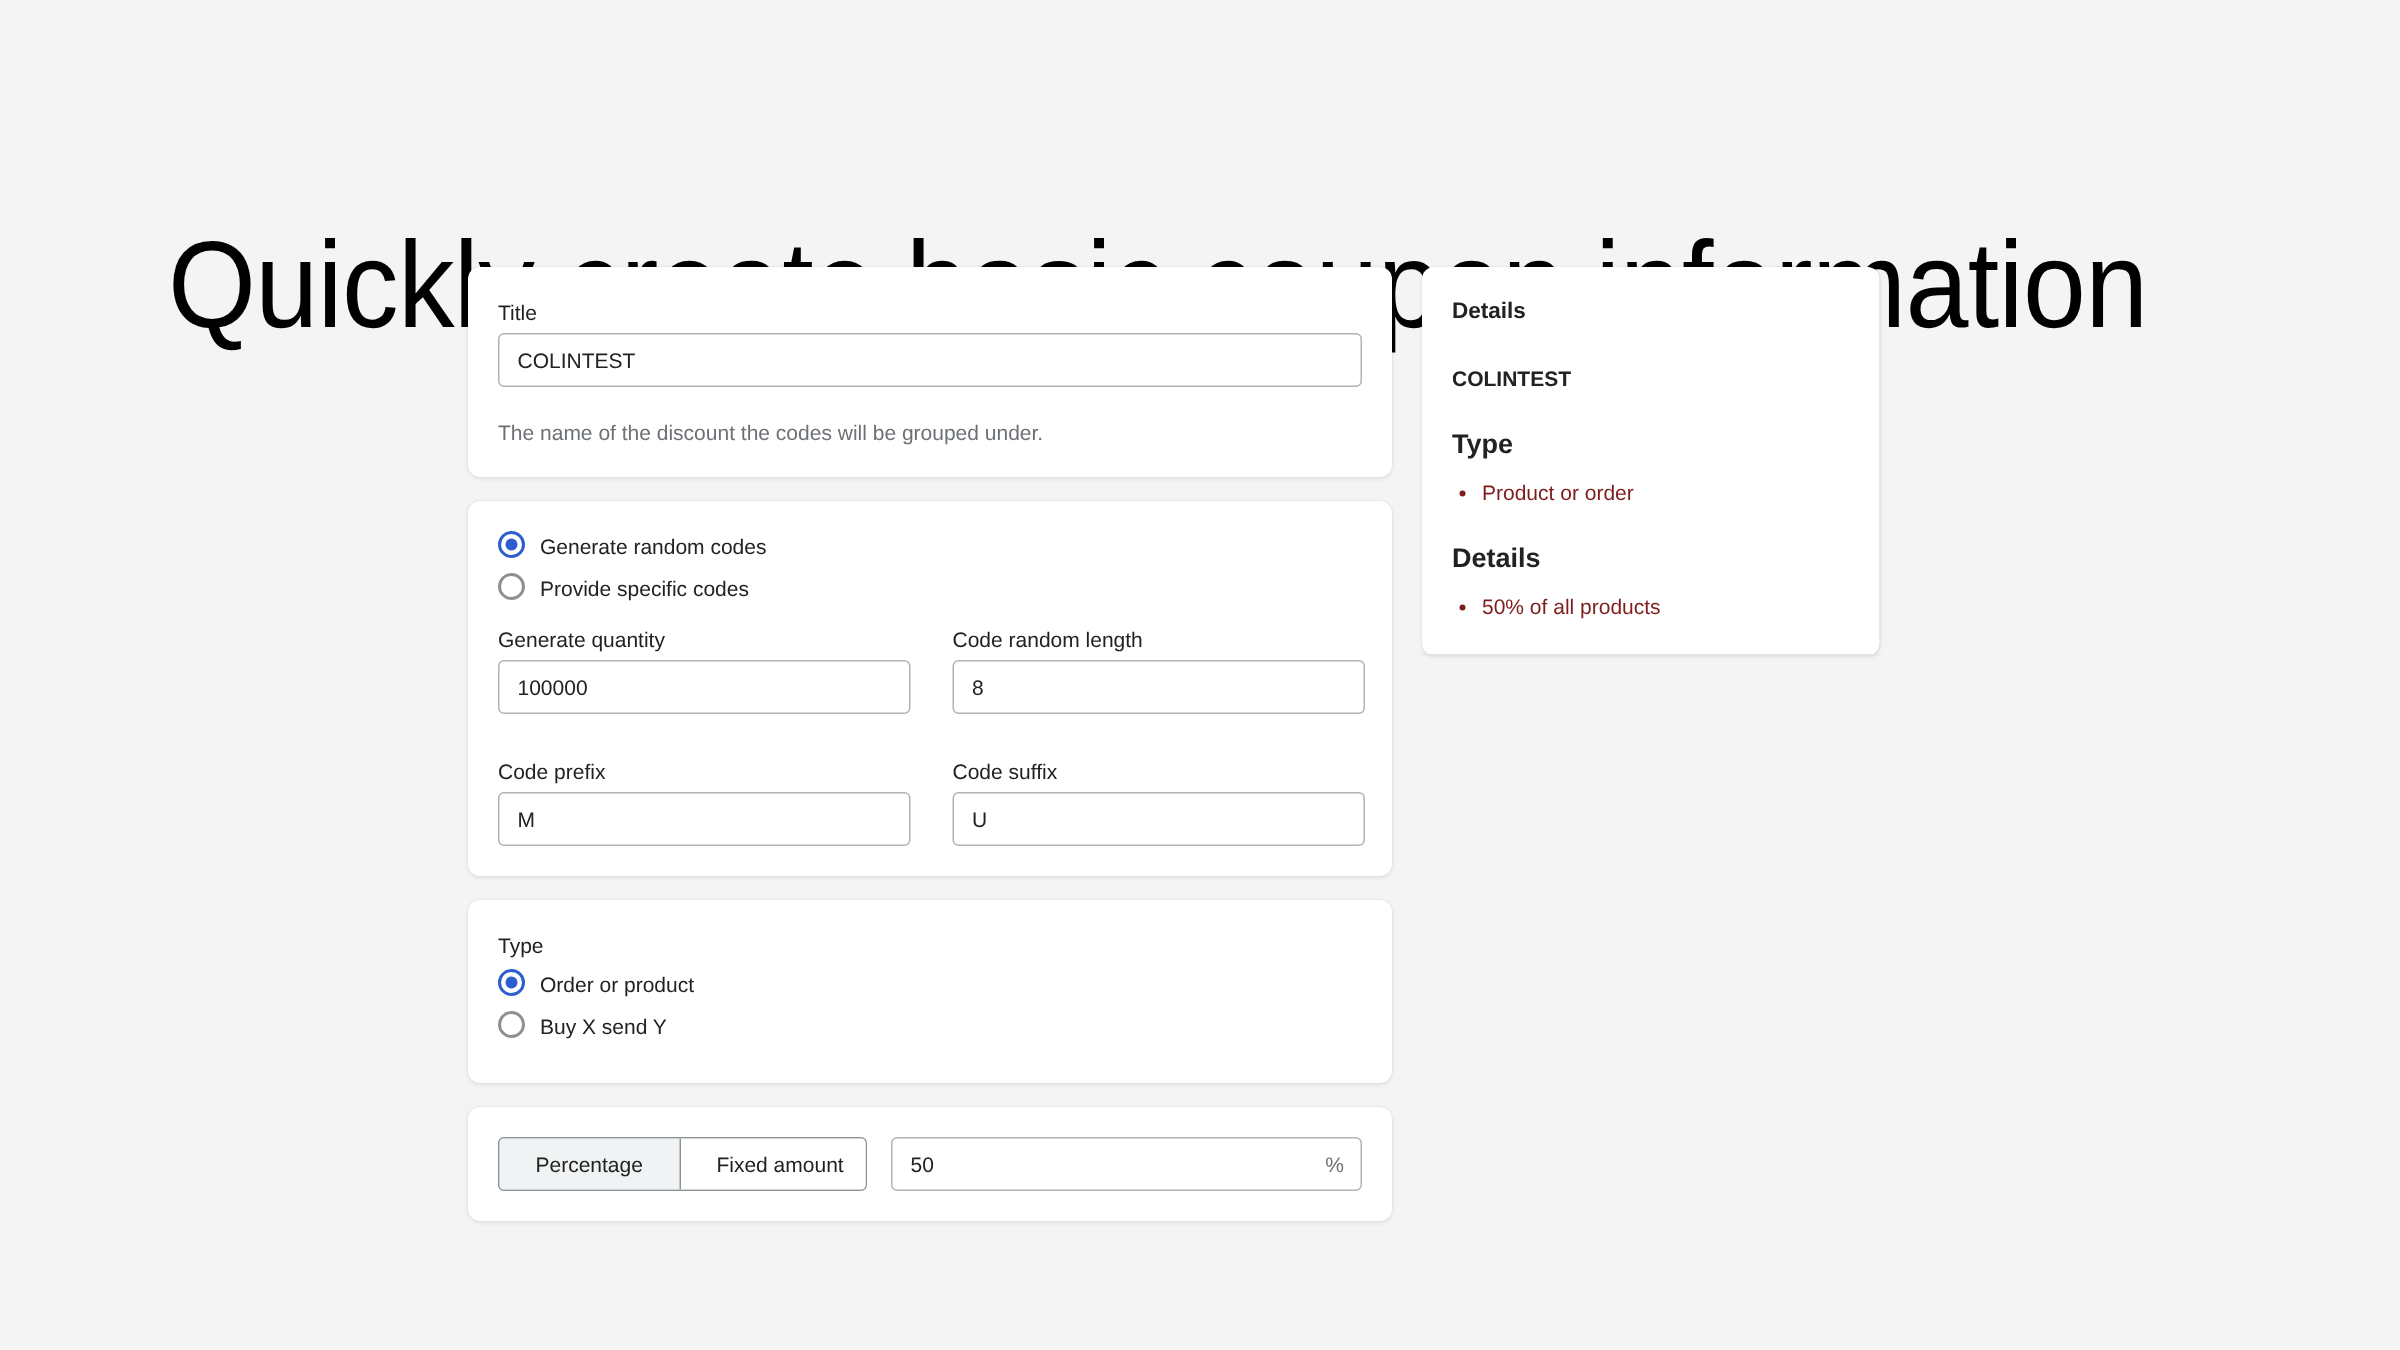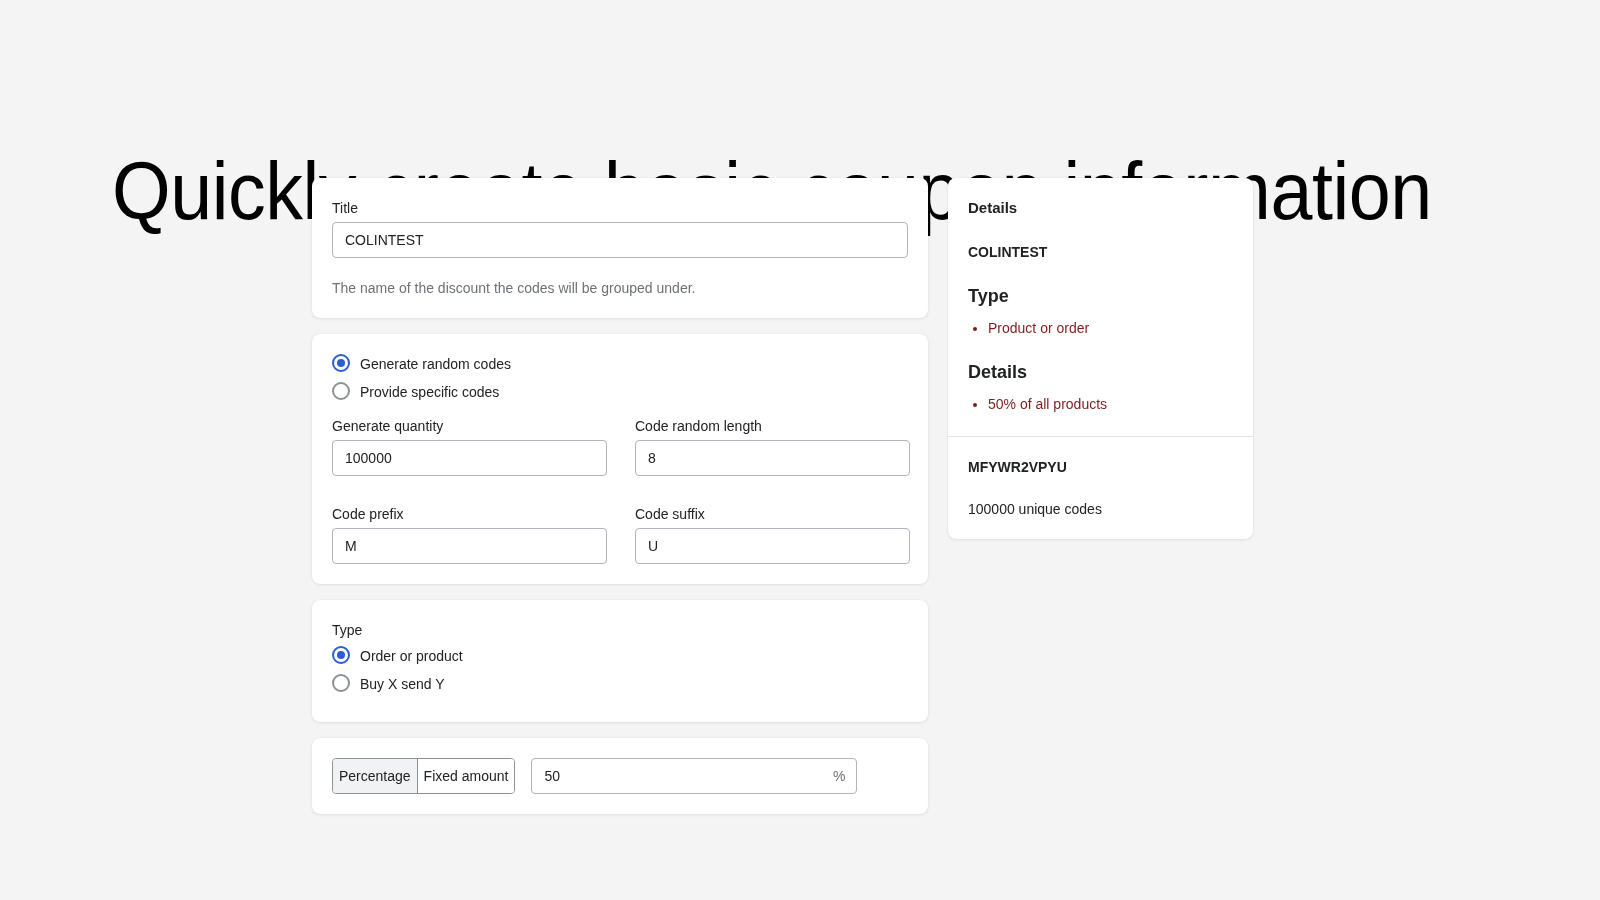"MFYWR2VPYU" div.summary-section { html: <div> <p>MFYWR2VPYU</p> <p>100000 unique codes</p> </div> -> none }
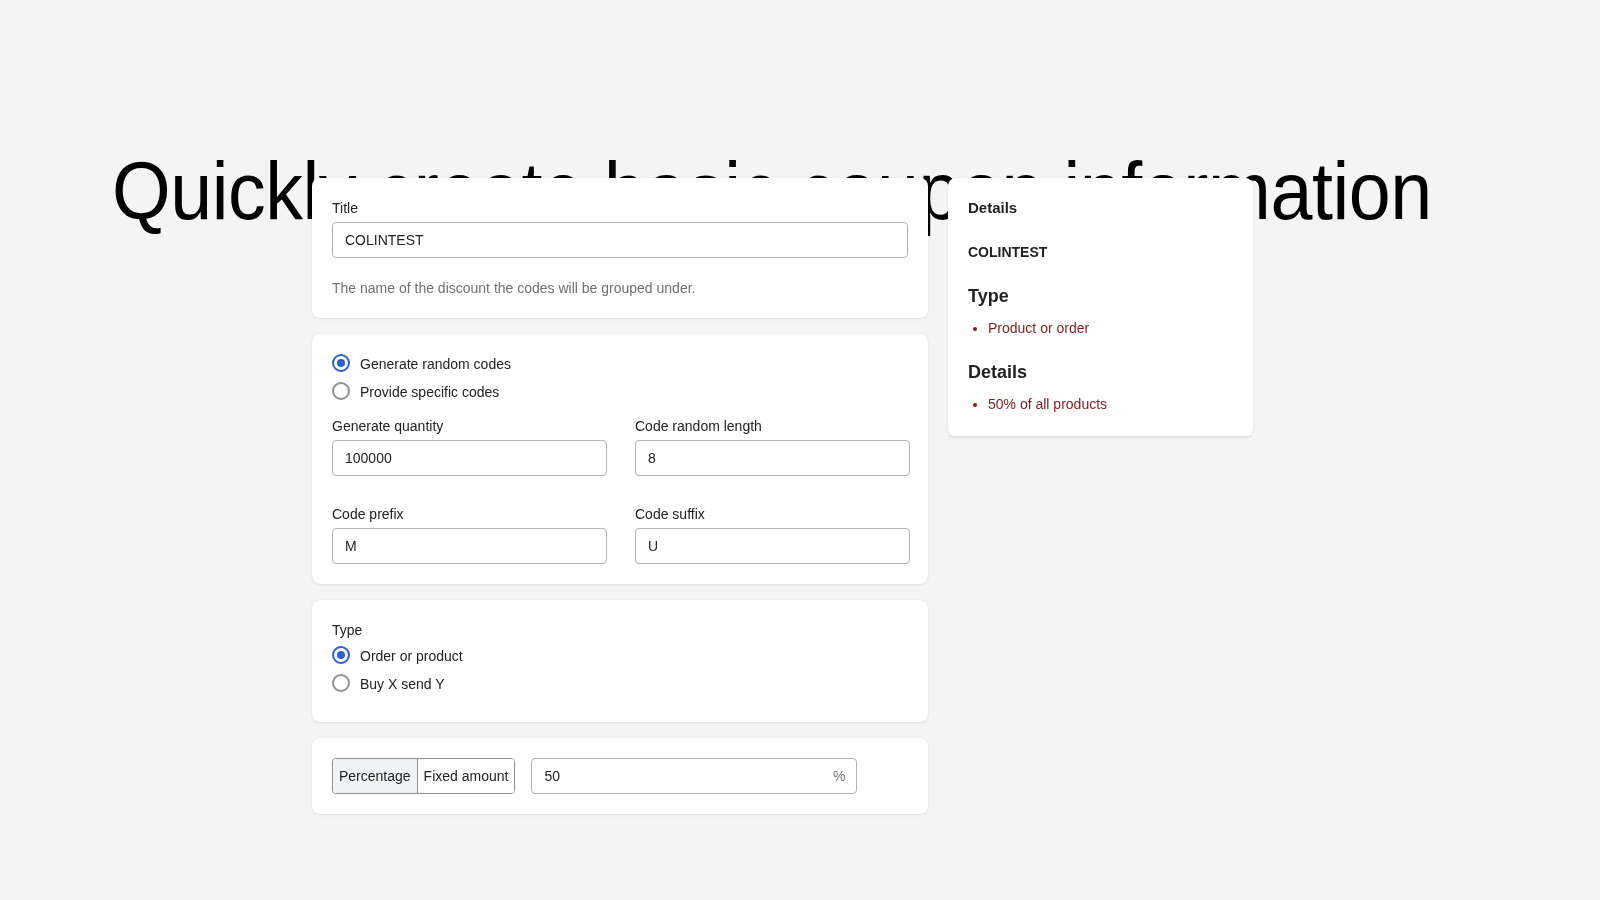"Percentage" .segmented .seg { padding: 0 6px -> 0 24px }
